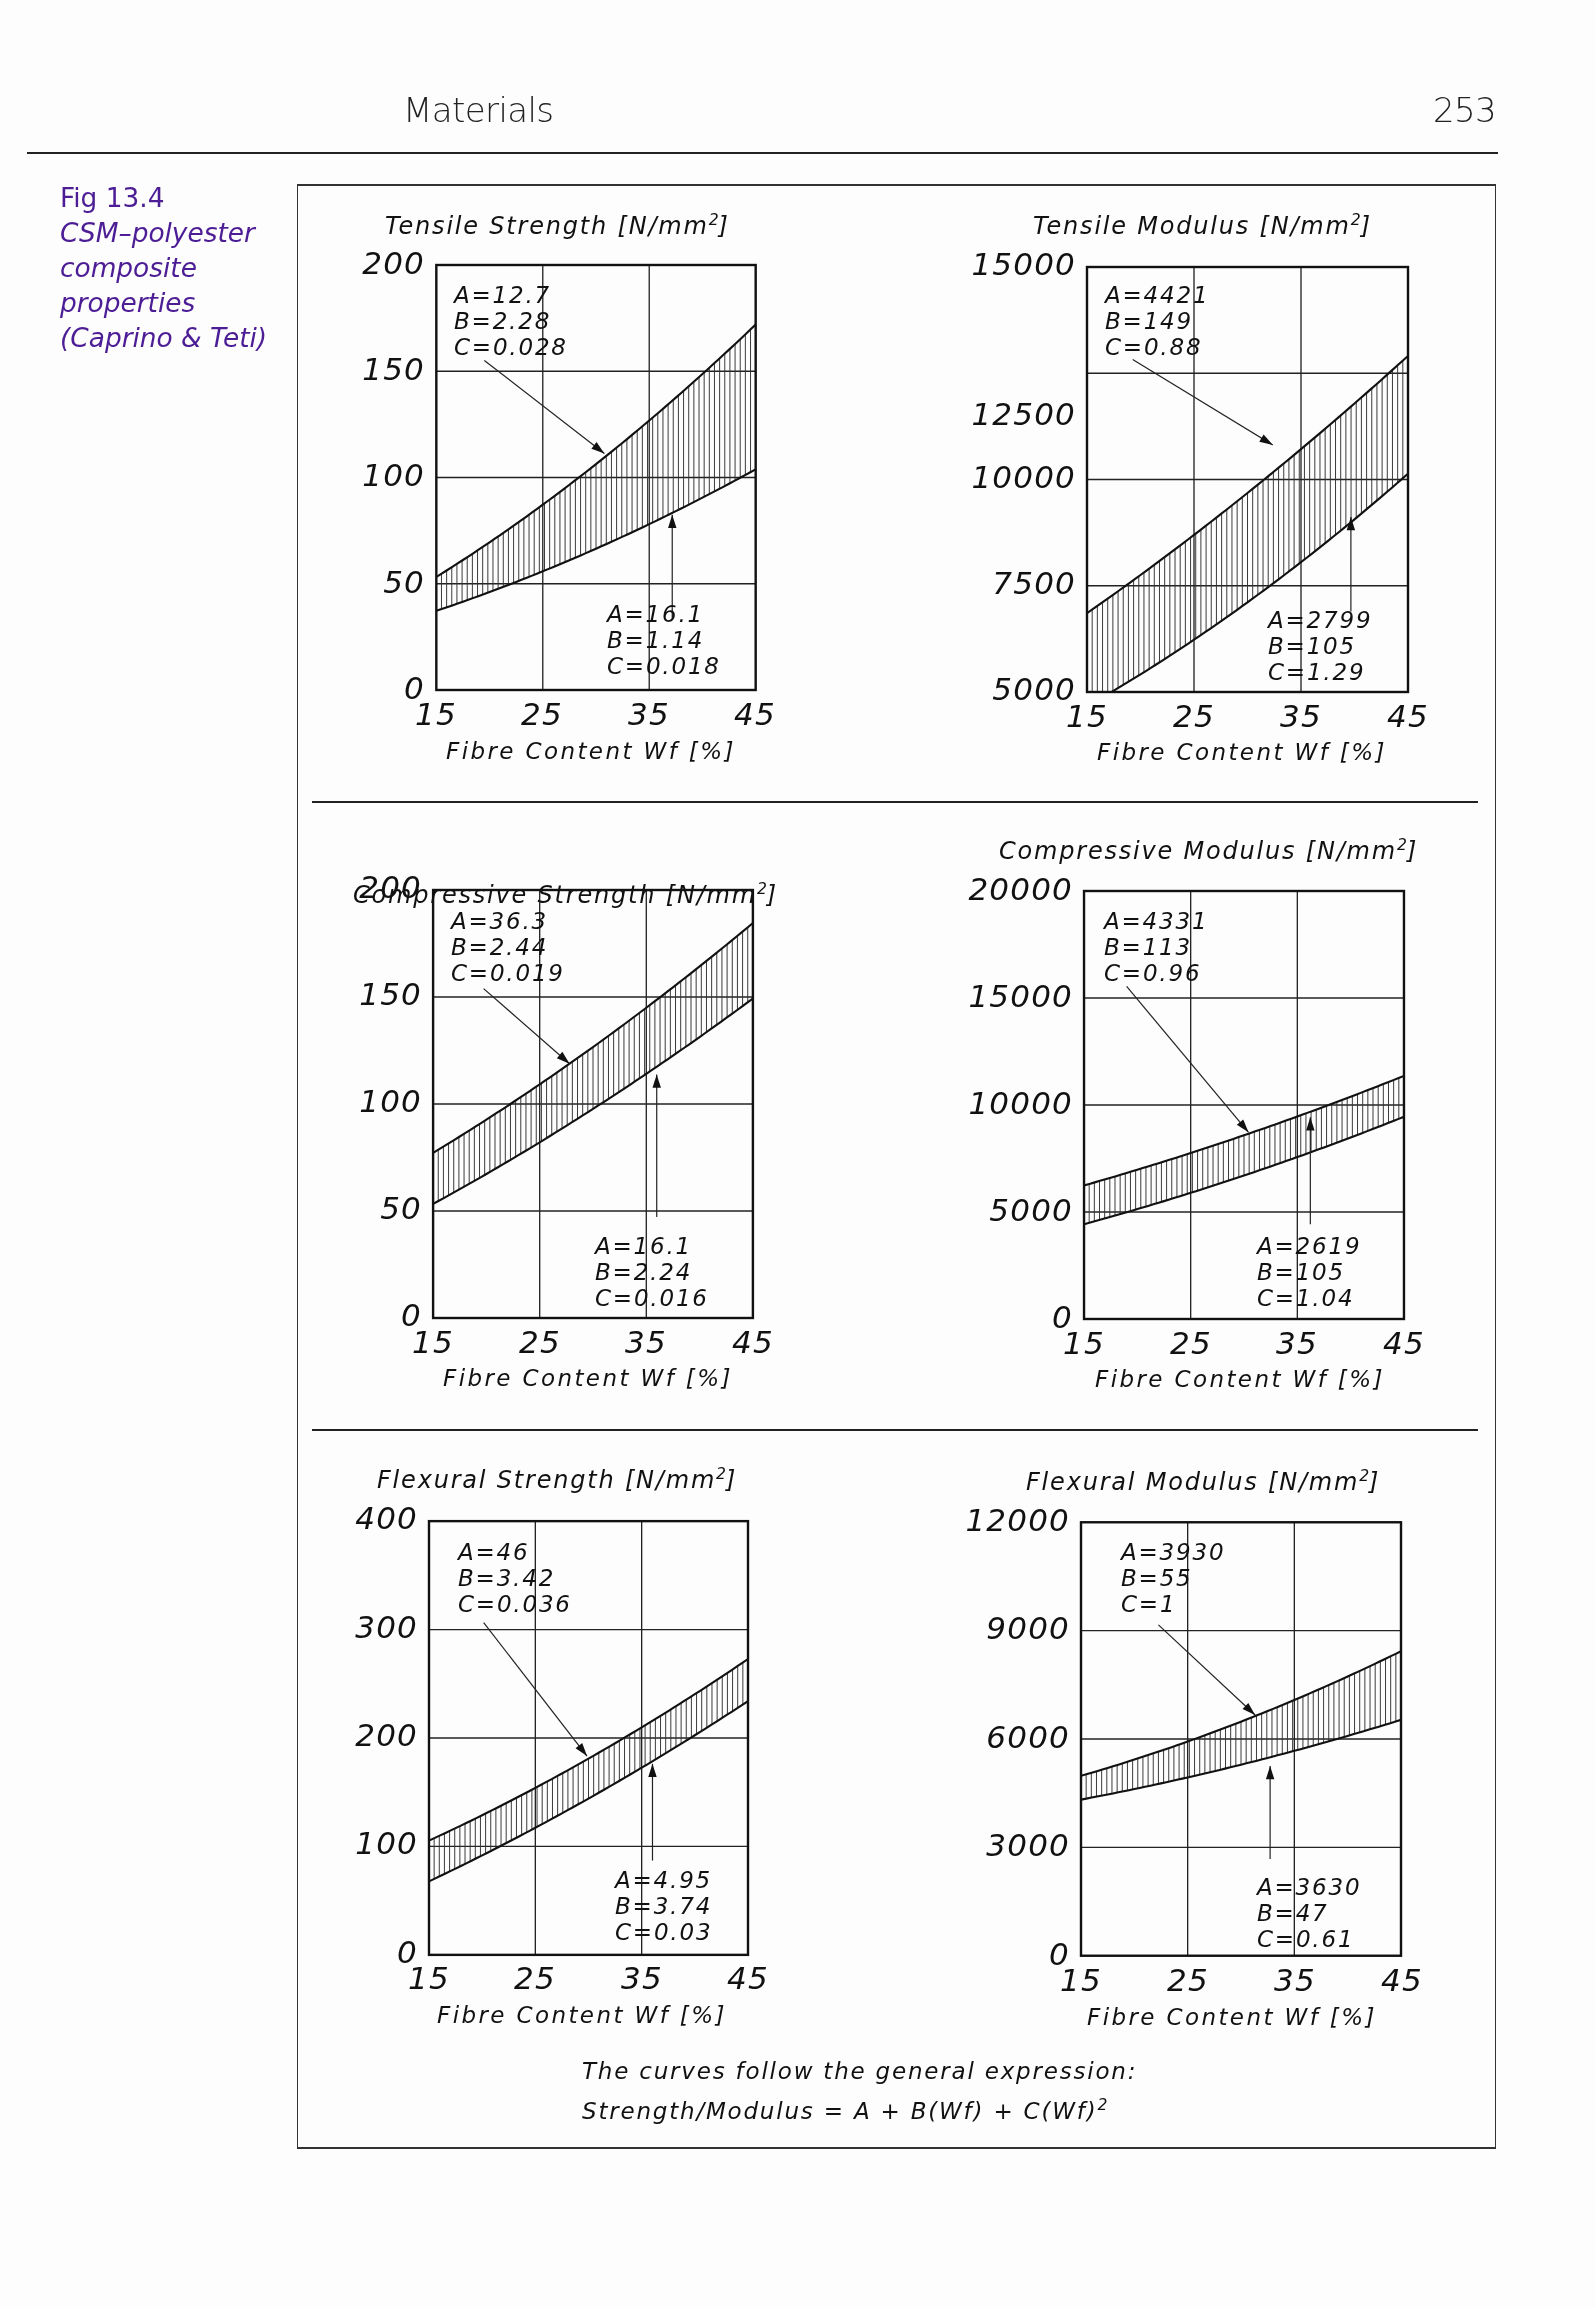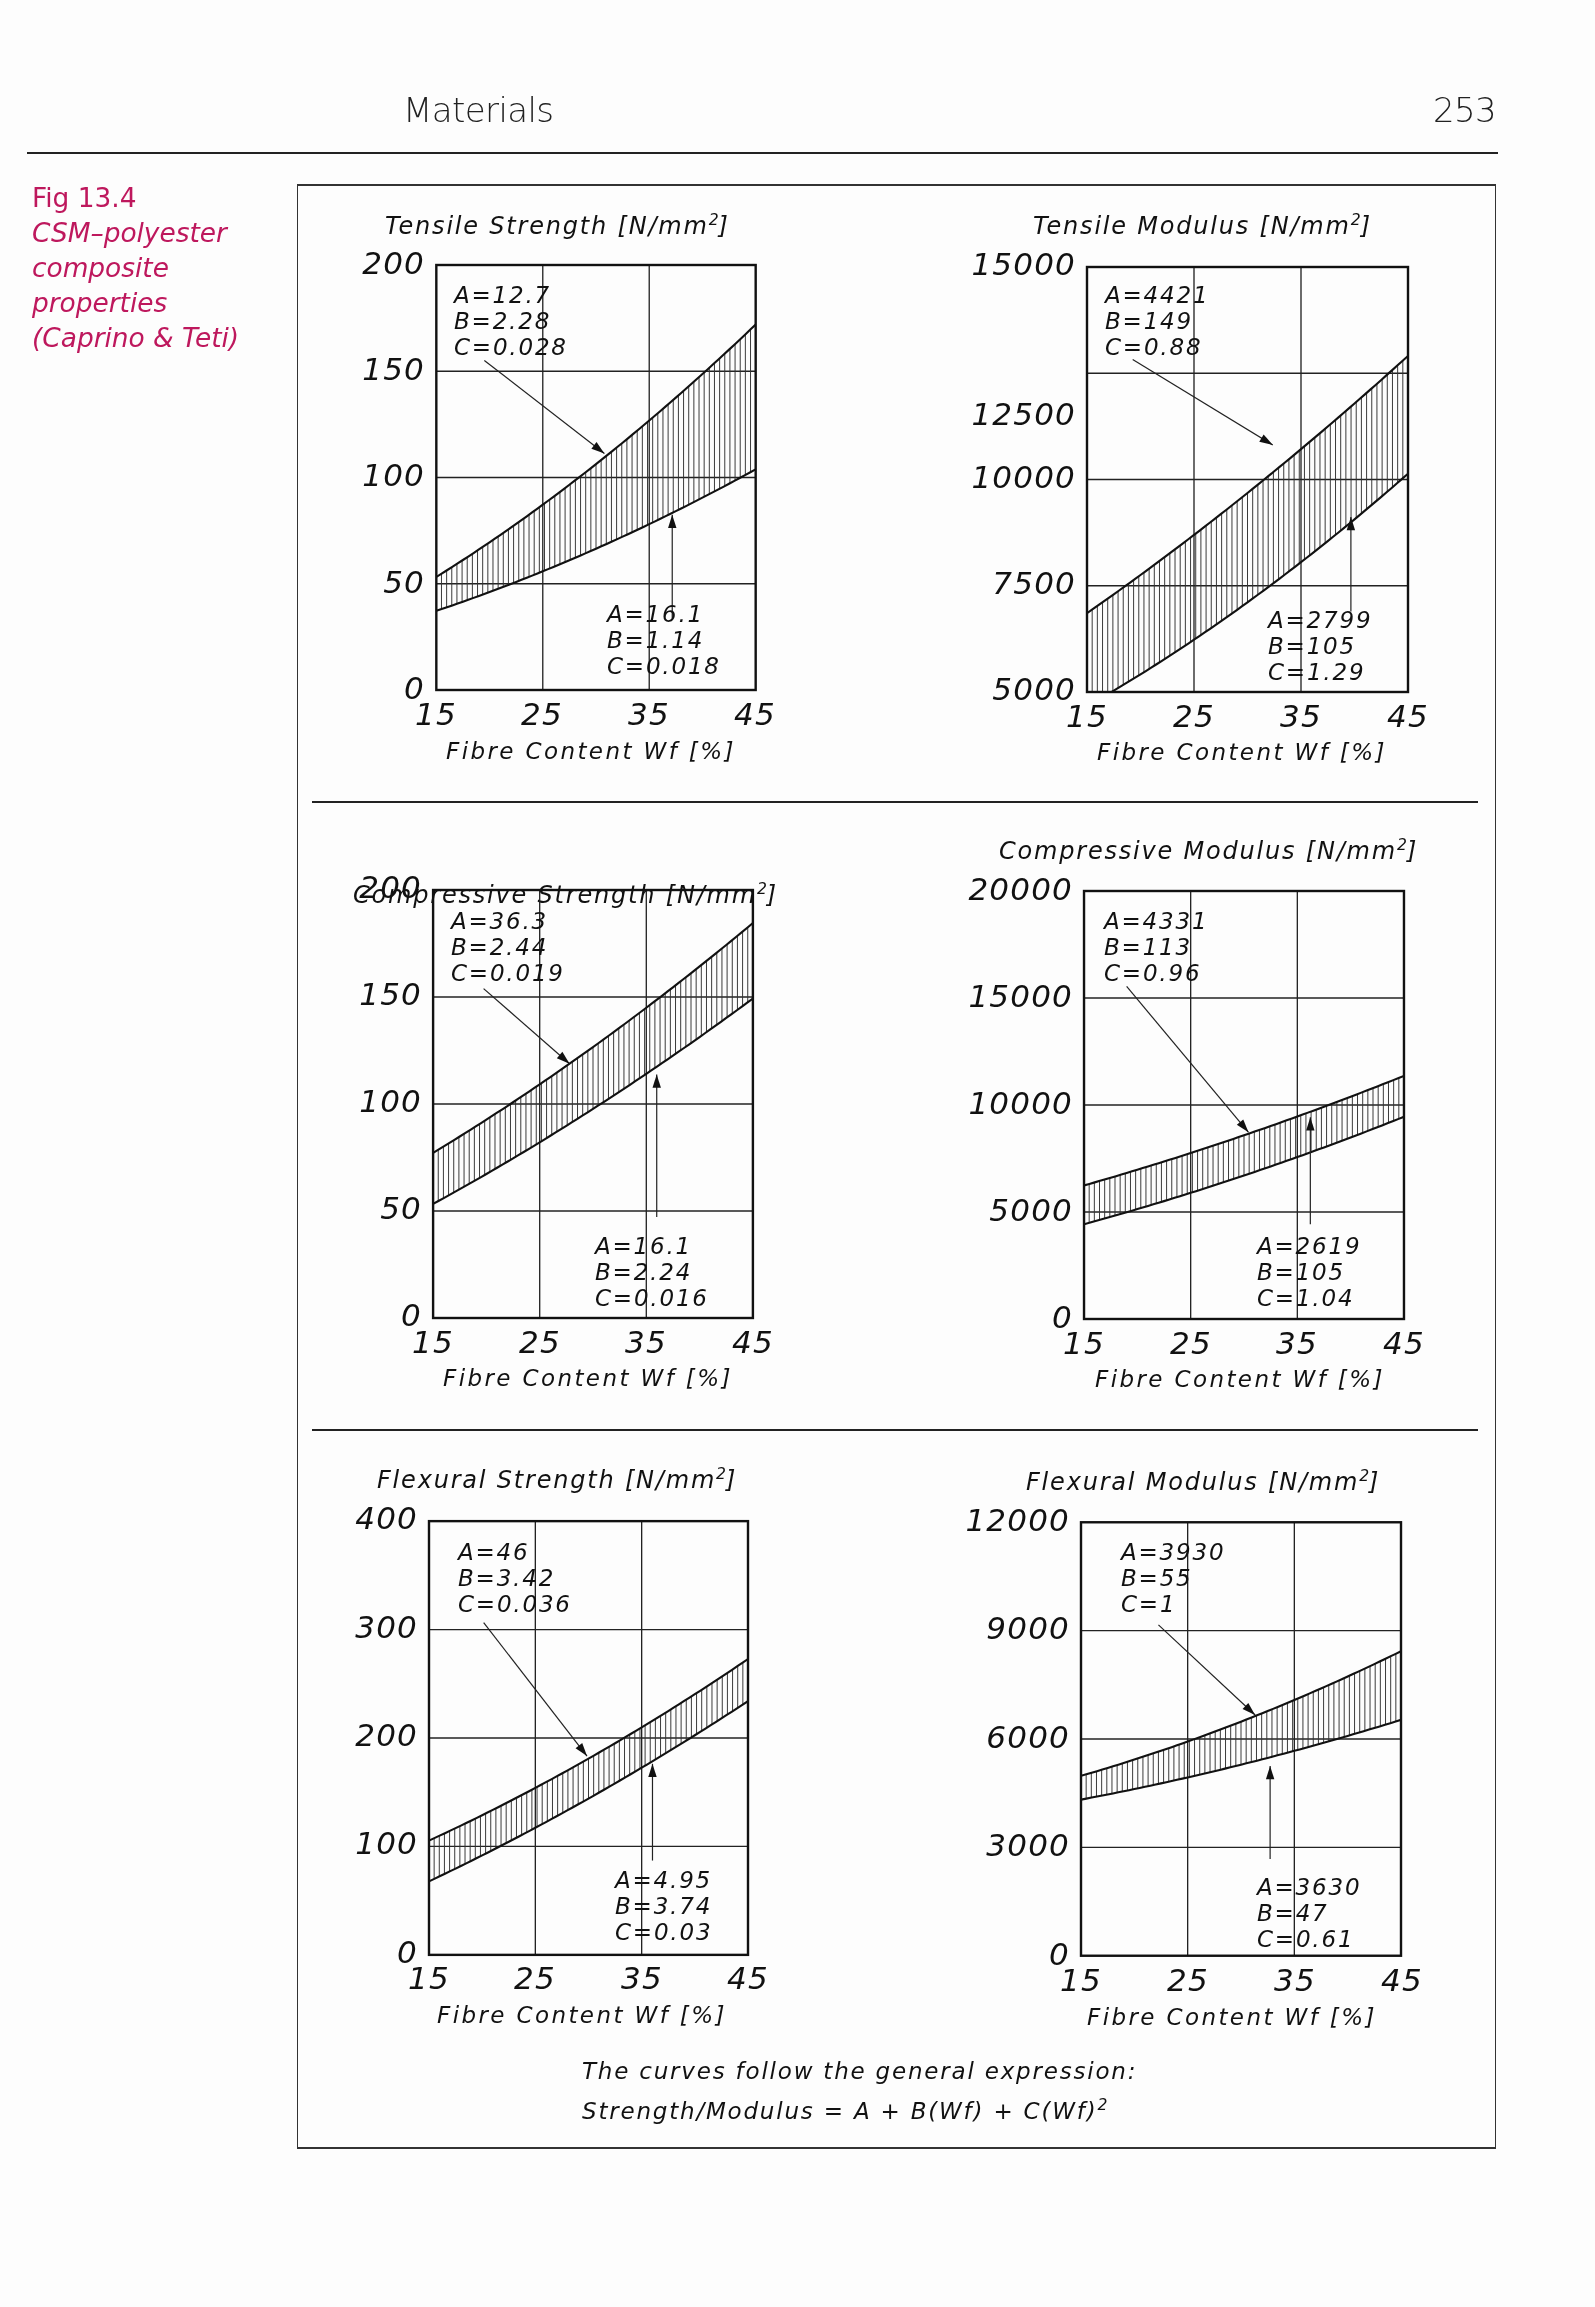"Fig 13.4" .caption { color: #be185d -> #4c1d95; margin-left: none -> 28px }
